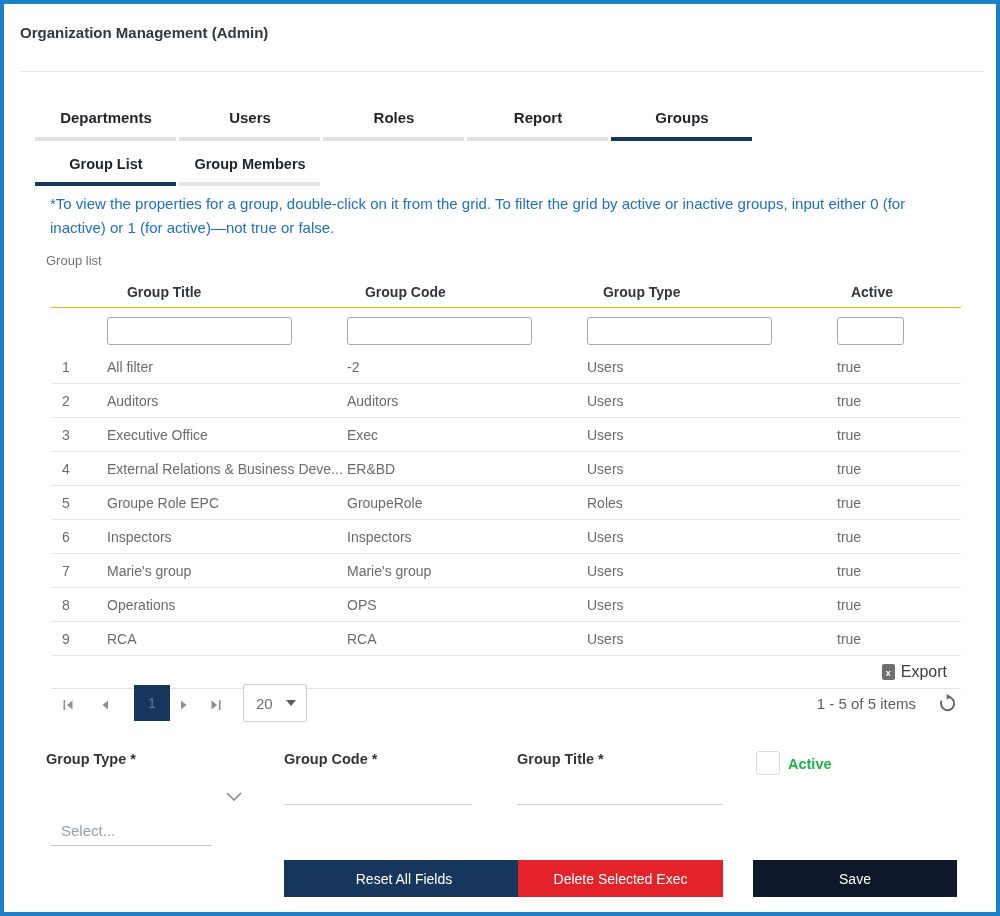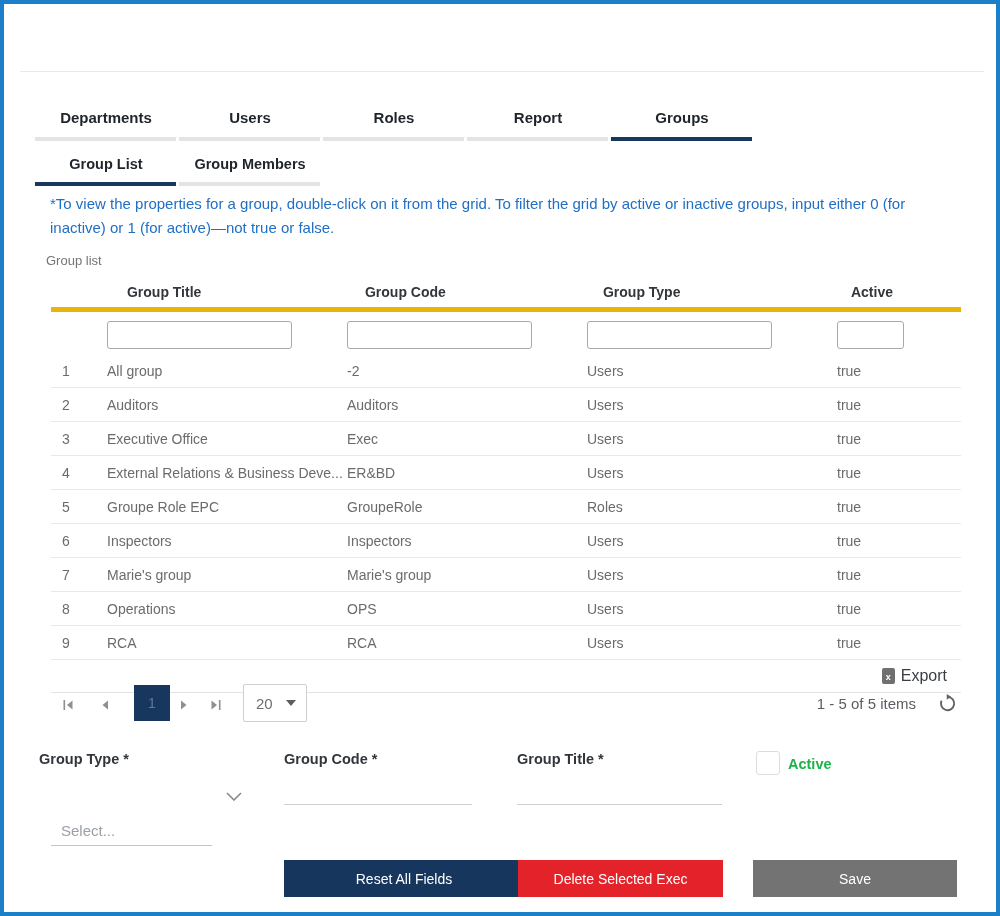"Organization Management (Admin)" div.abs { html: none -> <div>Organization Management (Admin)</div> }
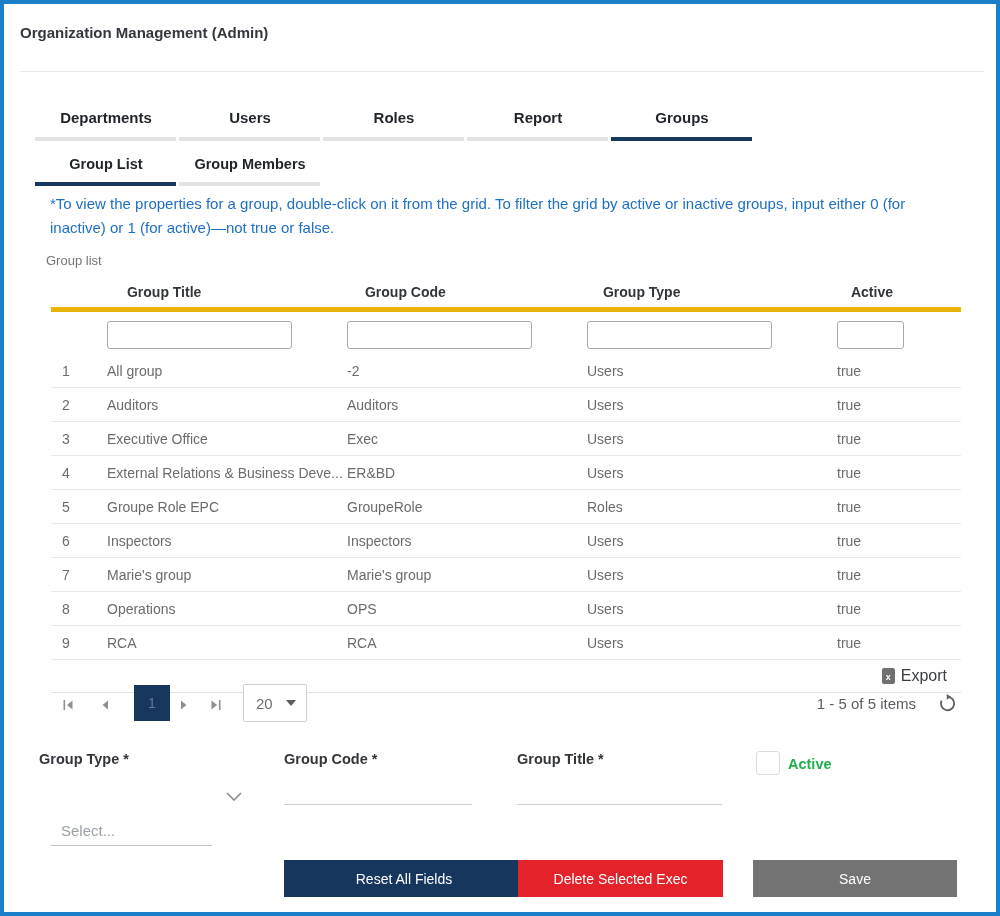"Group Title" .g-head { border-bottom: 5px solid #eab308 -> 1px solid #eab308 }
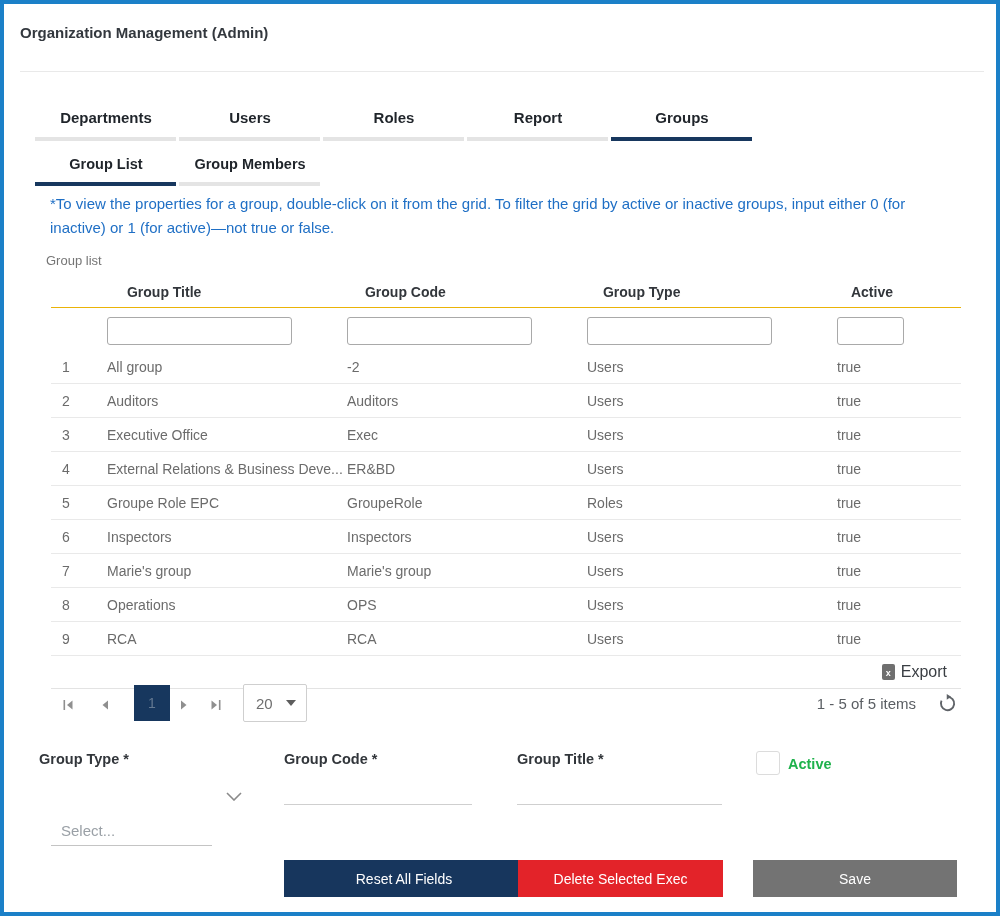"All group" div.c1 { text: group -> filter }
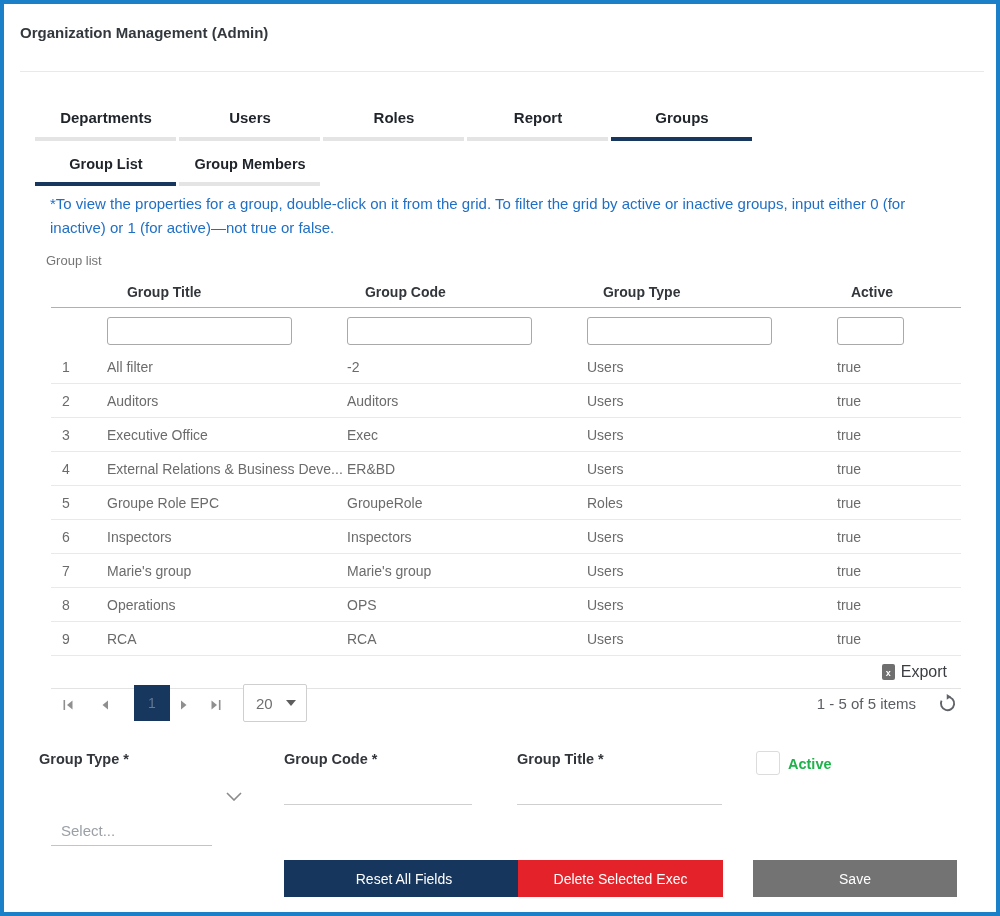"Group Type *" .lab-type { left: 35px -> 42px }
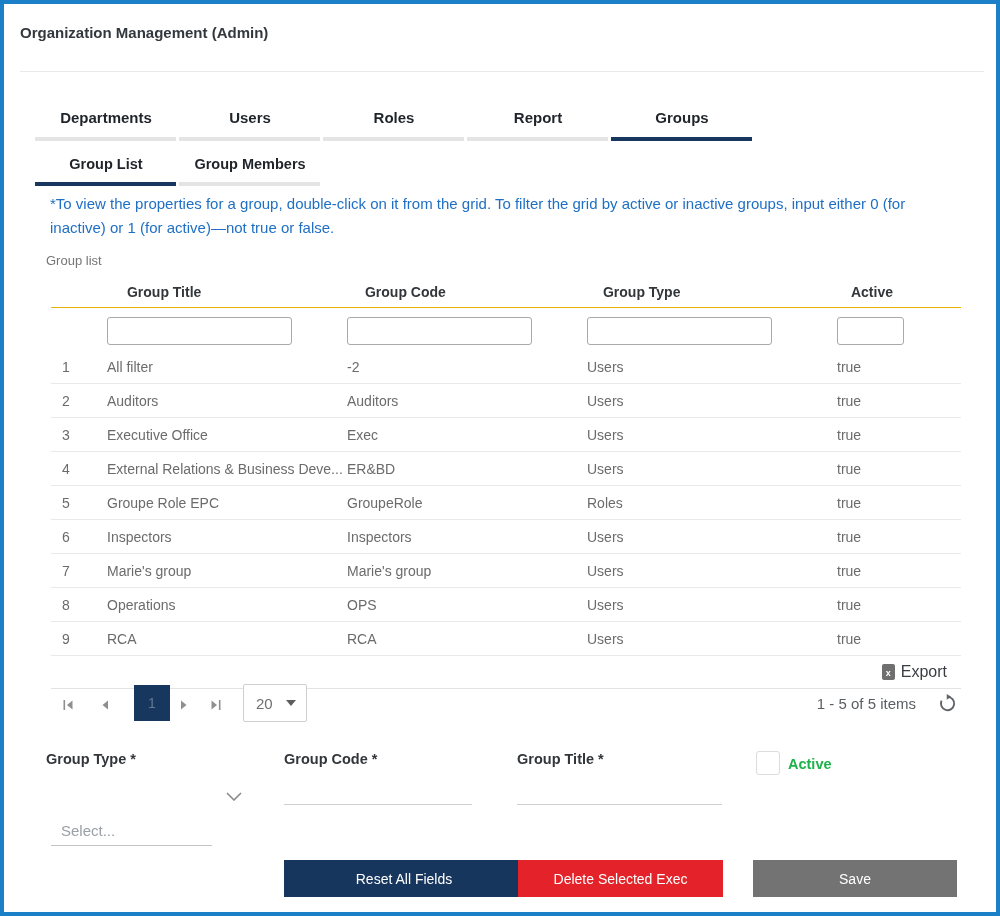"Save" .btn-save { background: #737373 -> #0f172a }
